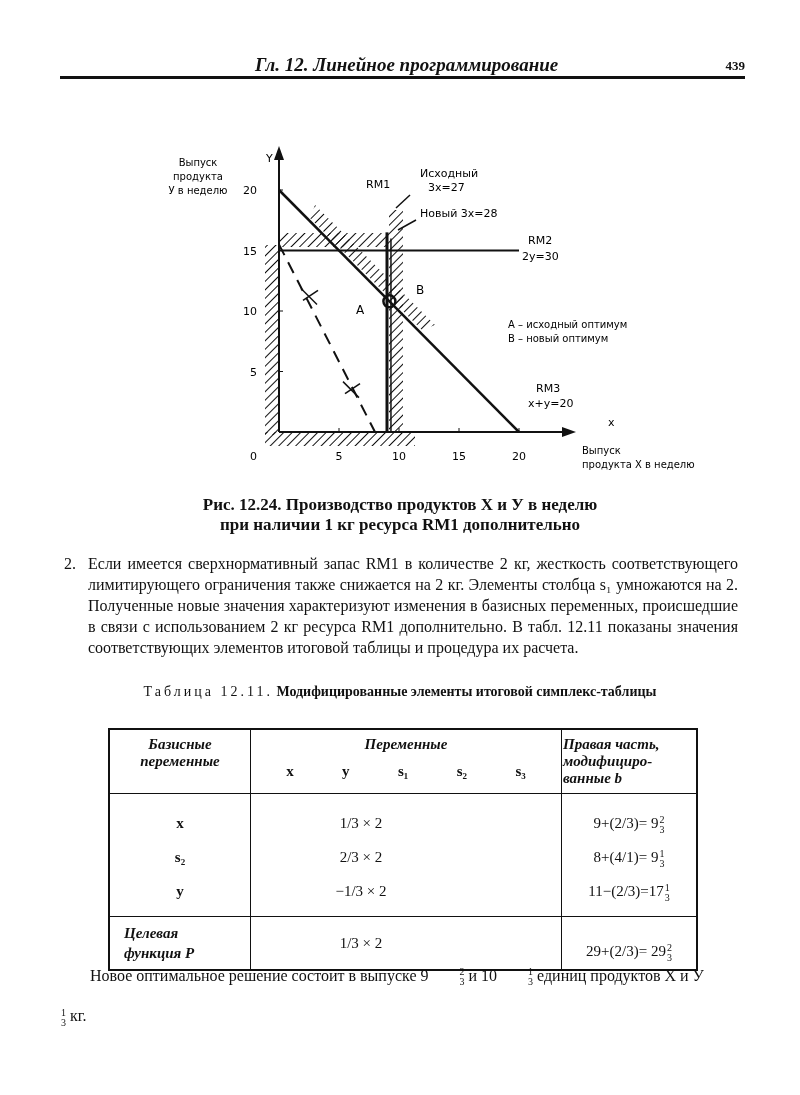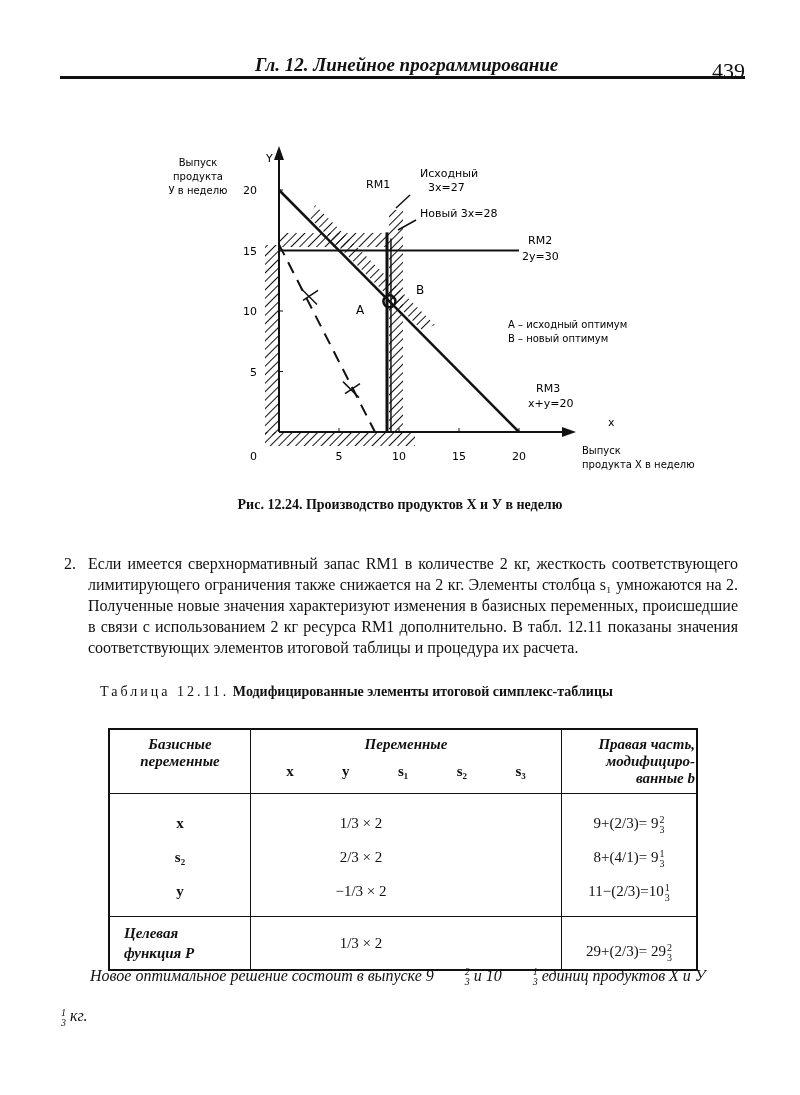"439" .page-num { font-size: 22px -> 13px; font-weight: normal -> bold }
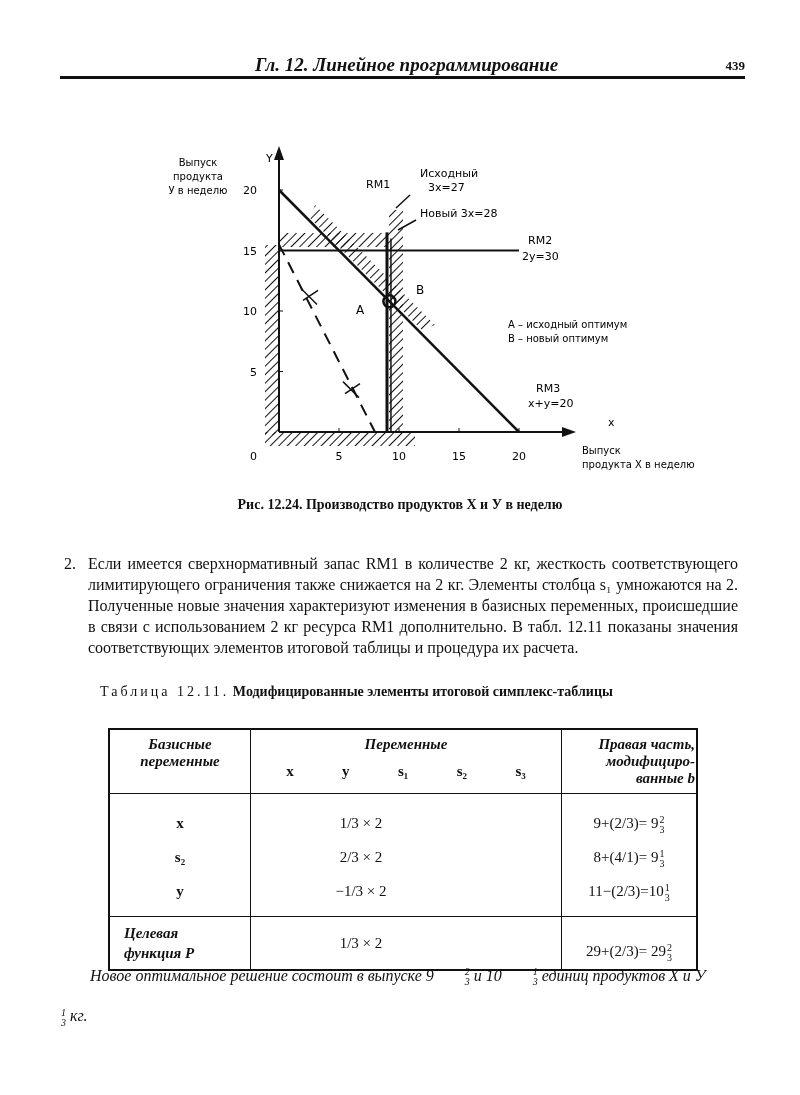"Рис. 12.24. Производство продуктов X" .caption { font-size: 14px -> 17px }
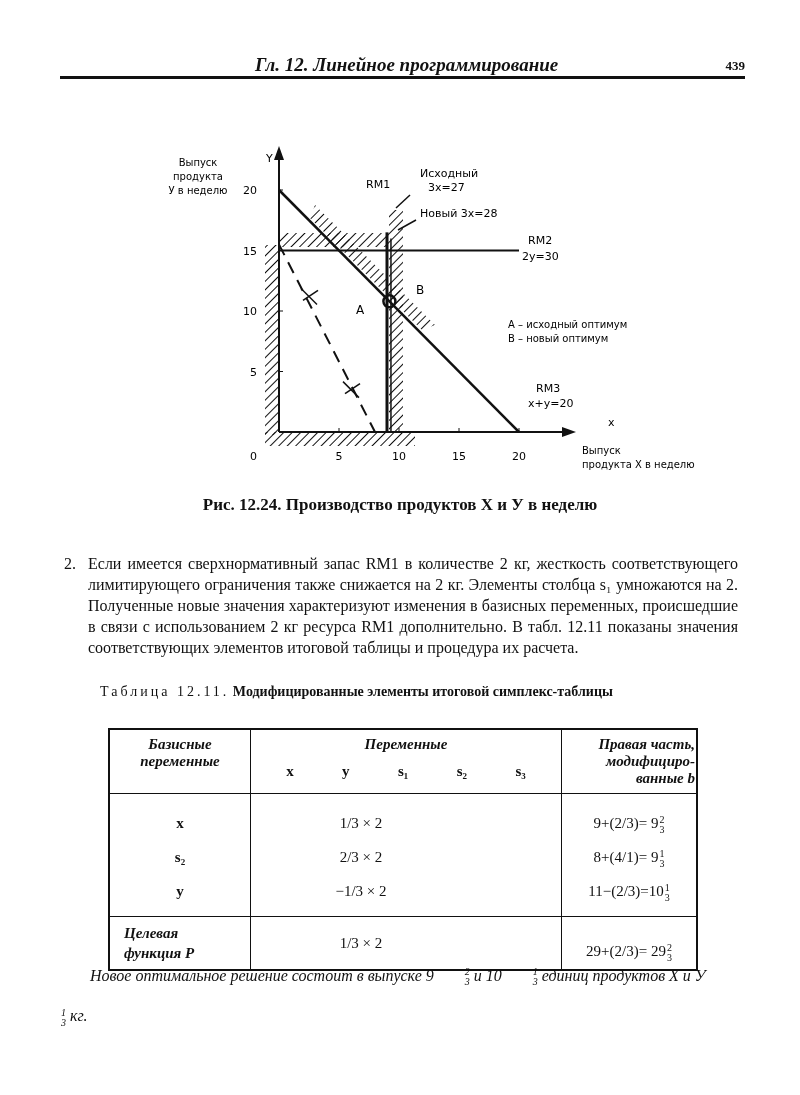"при наличии 1 кг ресурса" div { html: none -> <div>при наличии 1 кг ресурса RM1 дополнительно</div> }
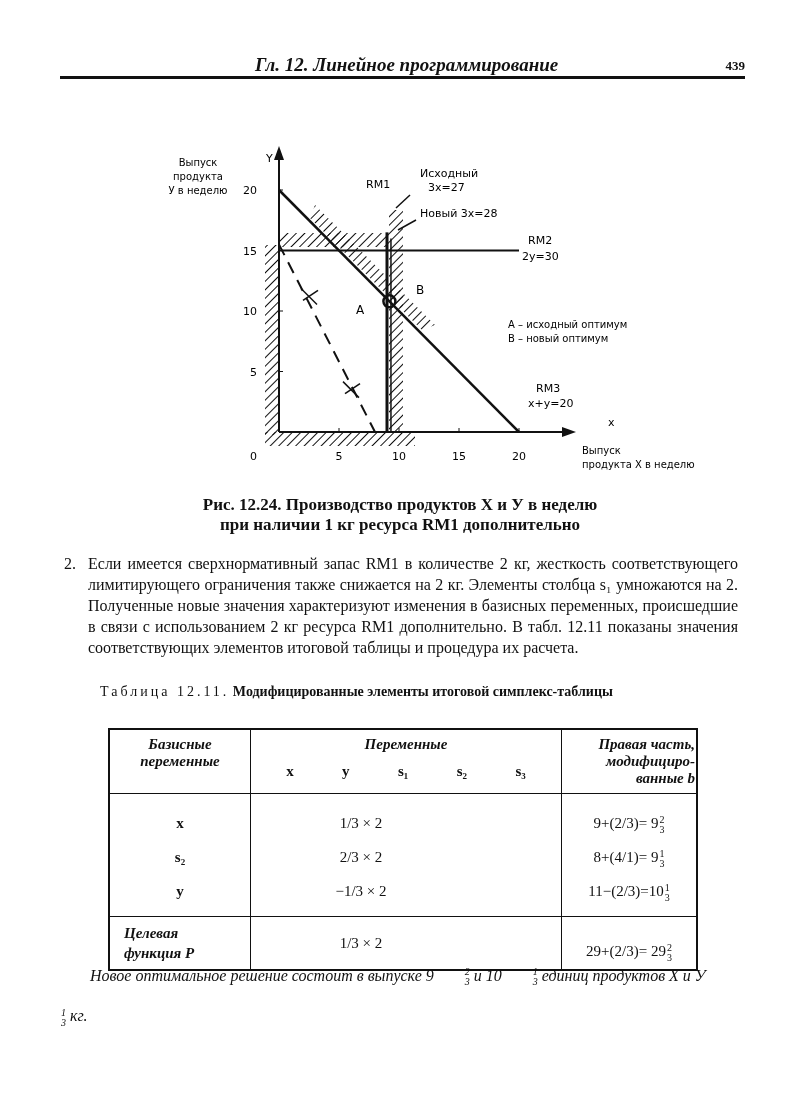"Таблица 12.11. Модифицированные элементы" .tcap { text-align: none -> center }
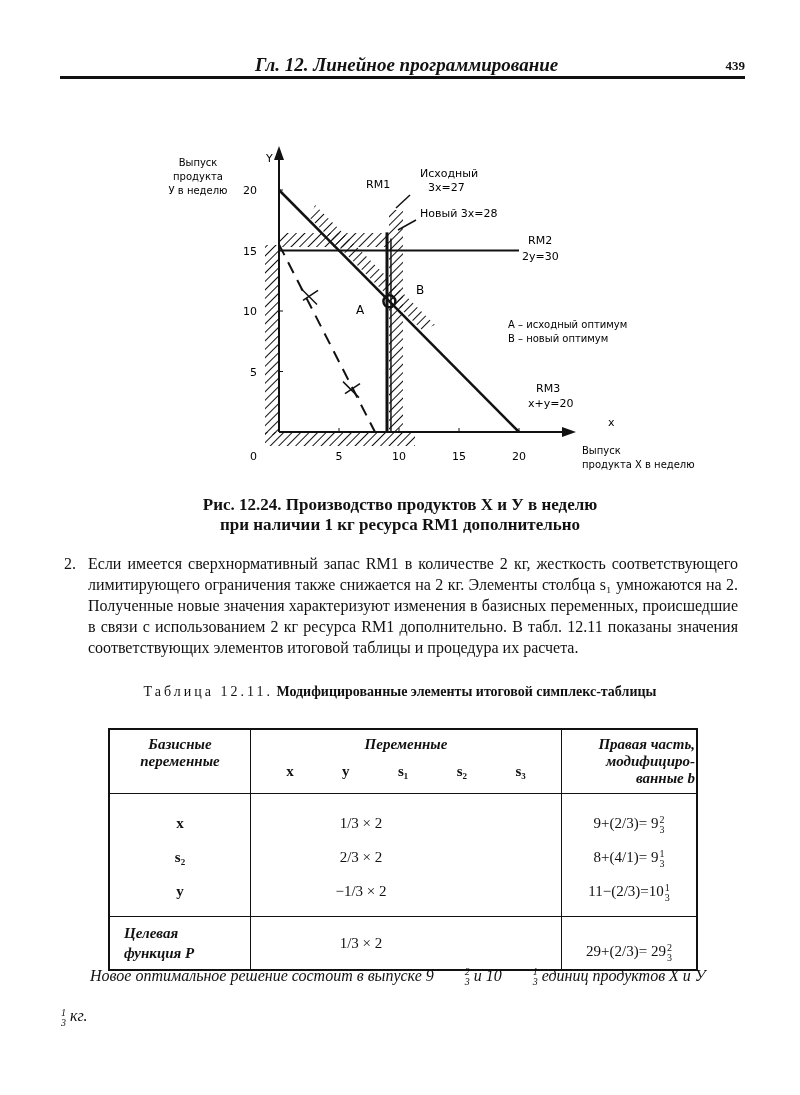"Правая часть," .hdr-rhs { text-align: right -> left }
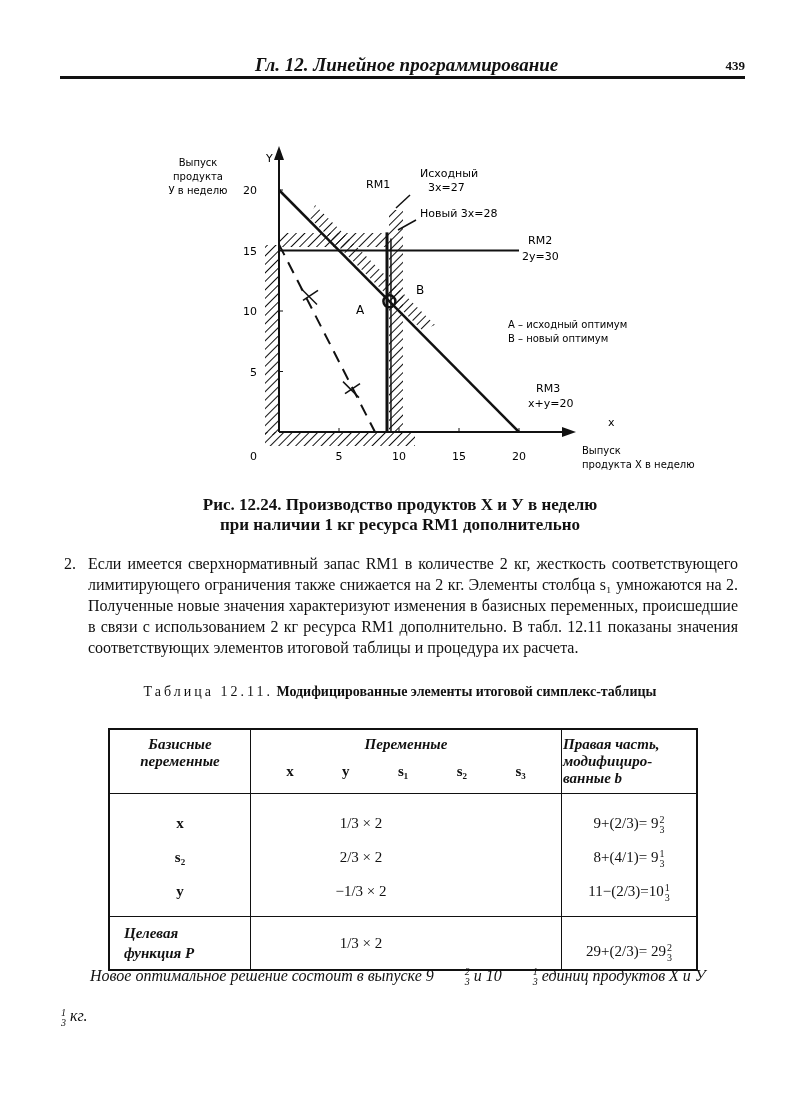"11−(2/3)=10" span { text: 10 -> 17 }
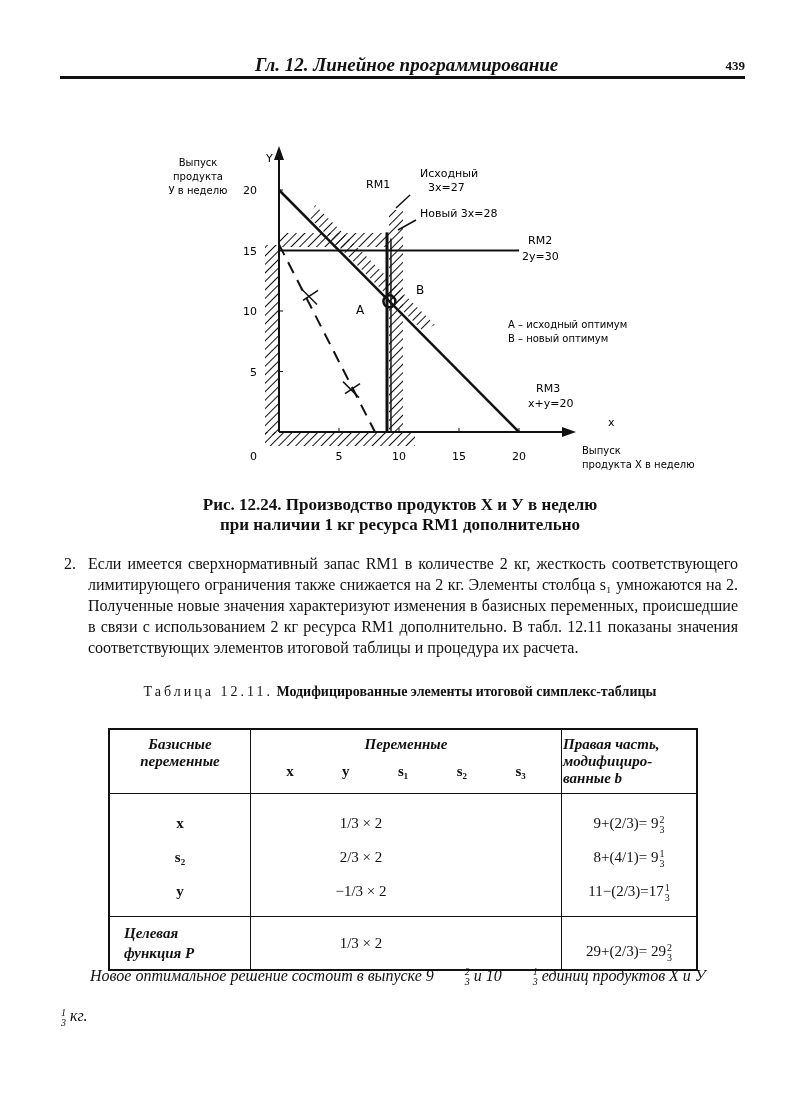"Новое оптимальное решение состоит в" .concl { font-style: italic -> none }
